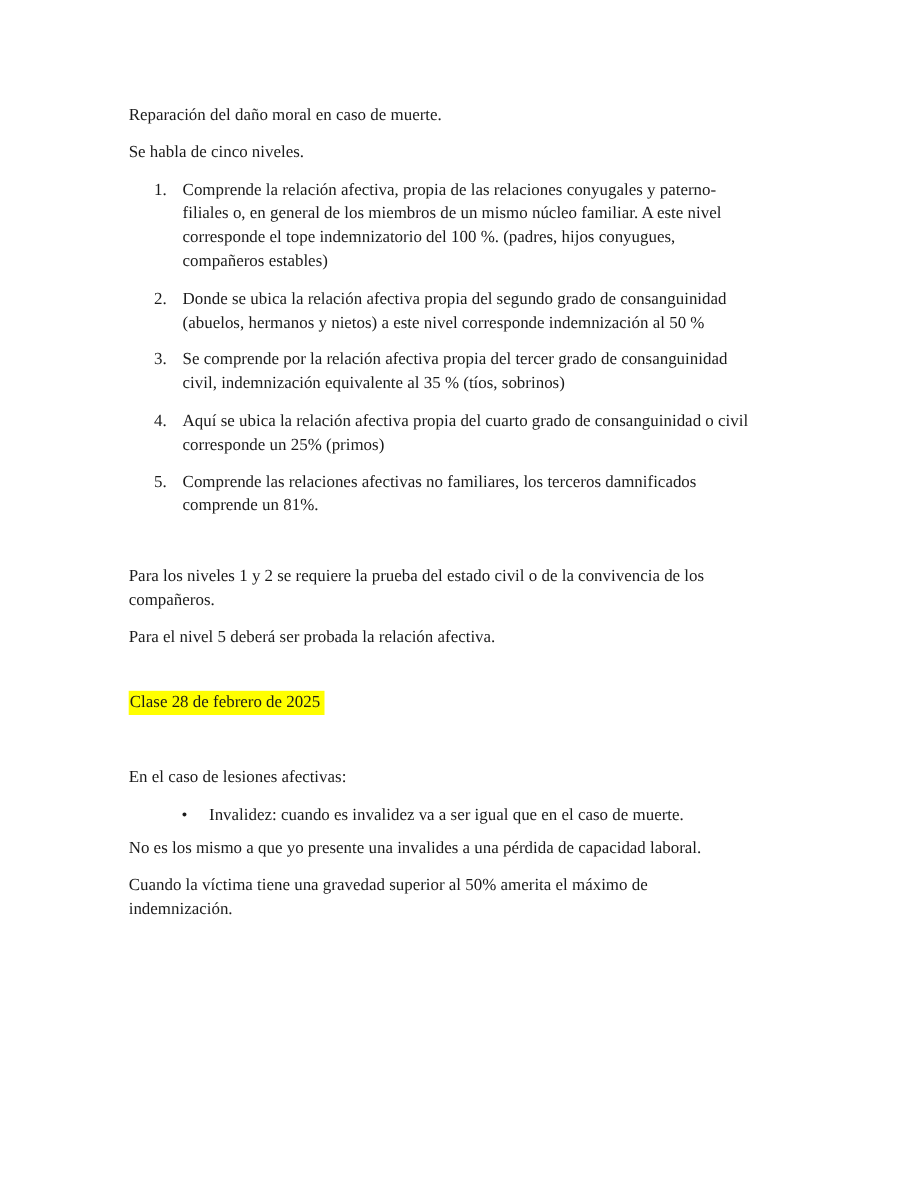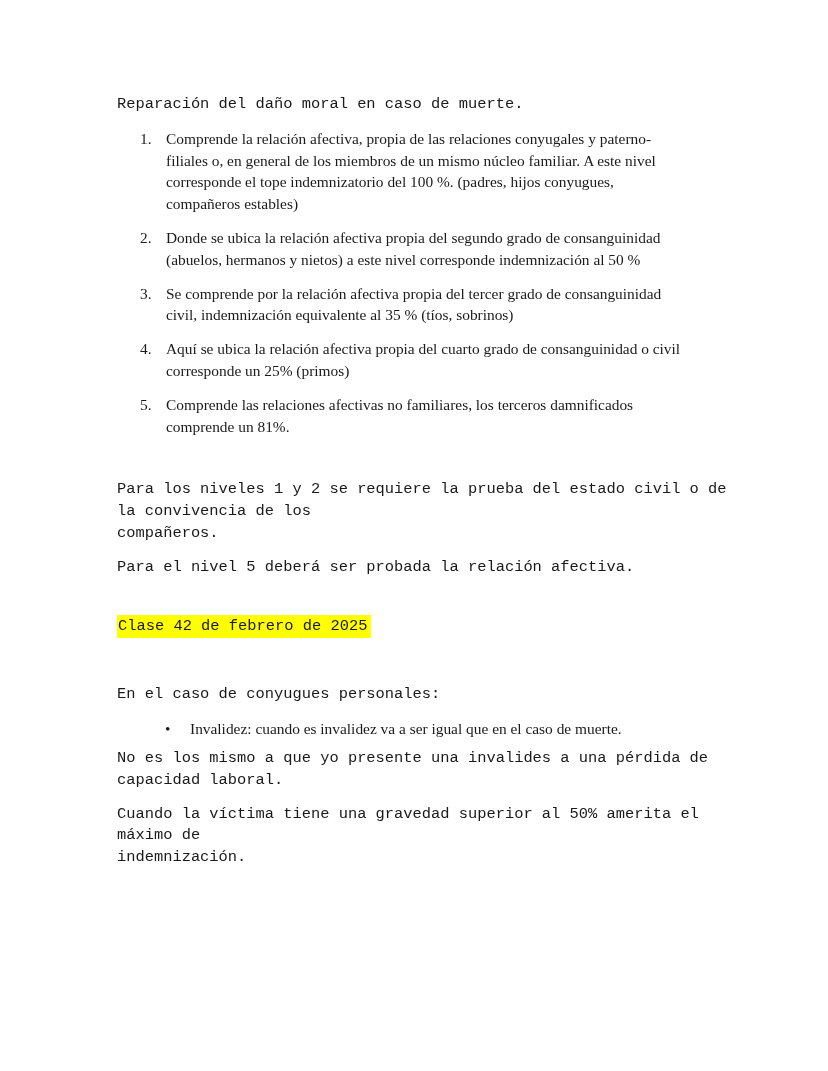"Reparación del daño moral en" .para { font-family: Liberation Mono, monospace -> none }
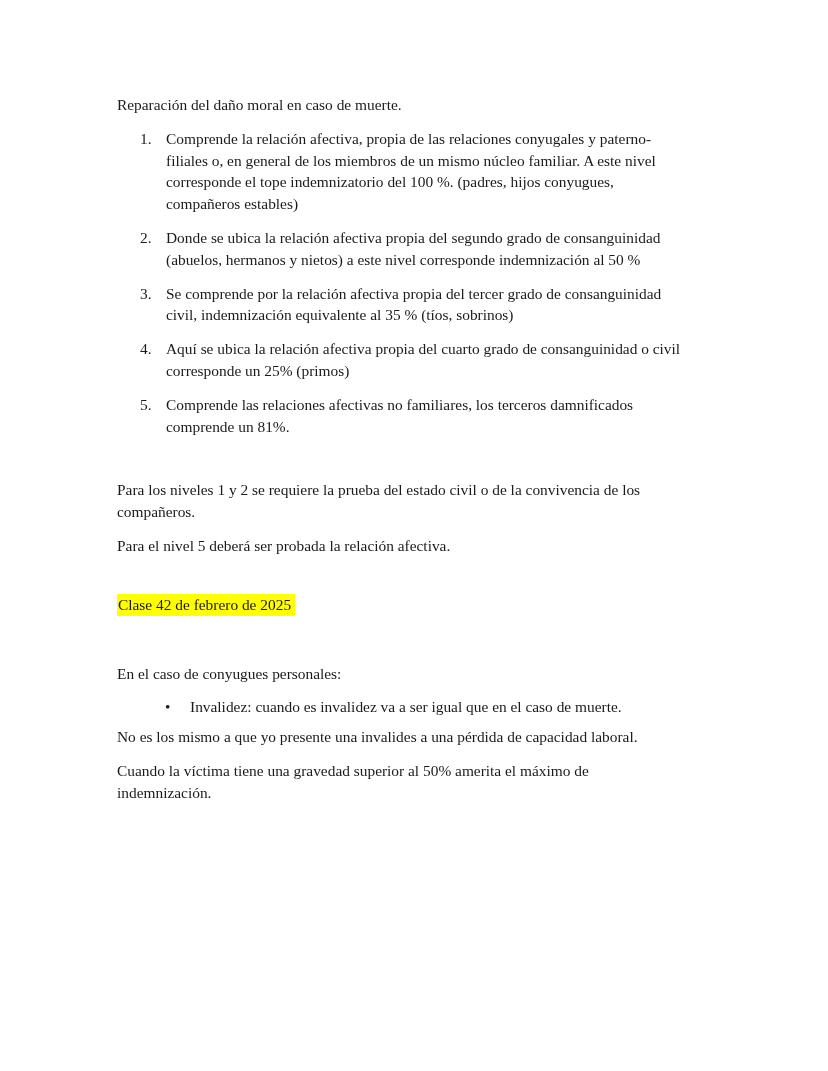"Se habla de cinco niveles." p.para { html: none -> <p>Se habla de cinco niveles.</p> }
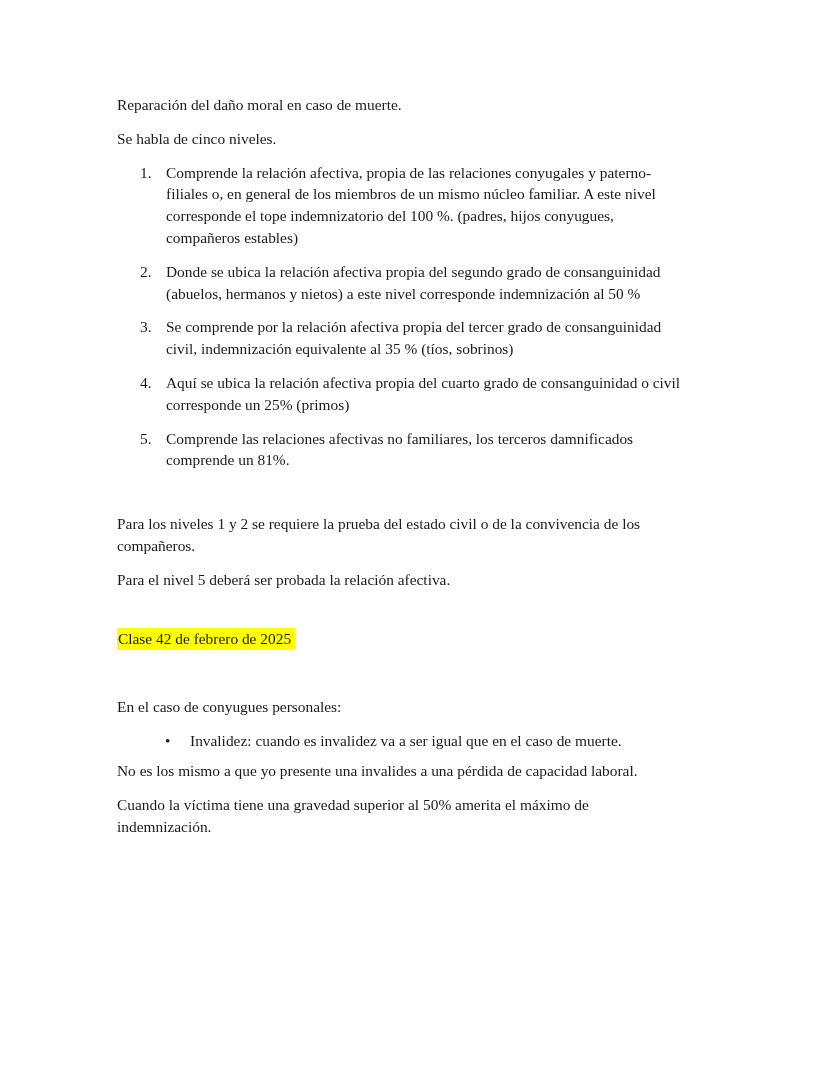"Clase 42 de febrero de" mark.highlight { text: 42 -> 28 }
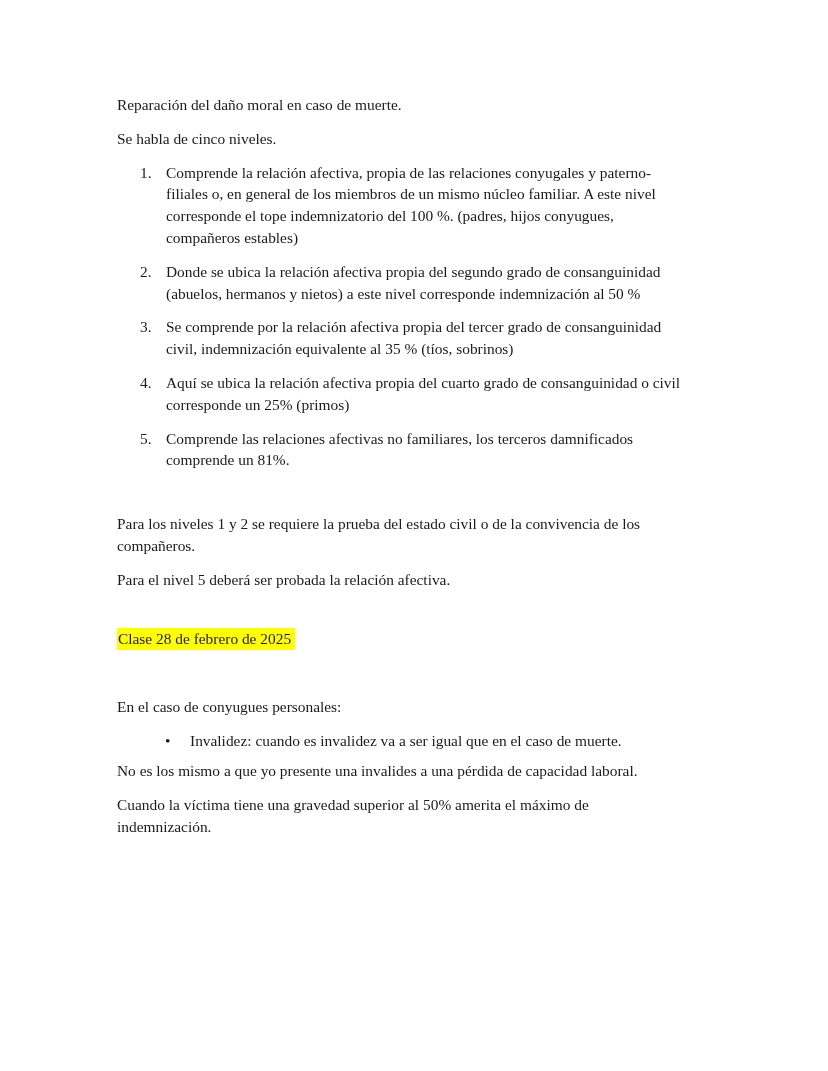"En el caso de conyugues" p.para { text: conyugues personales -> lesiones afectivas }
